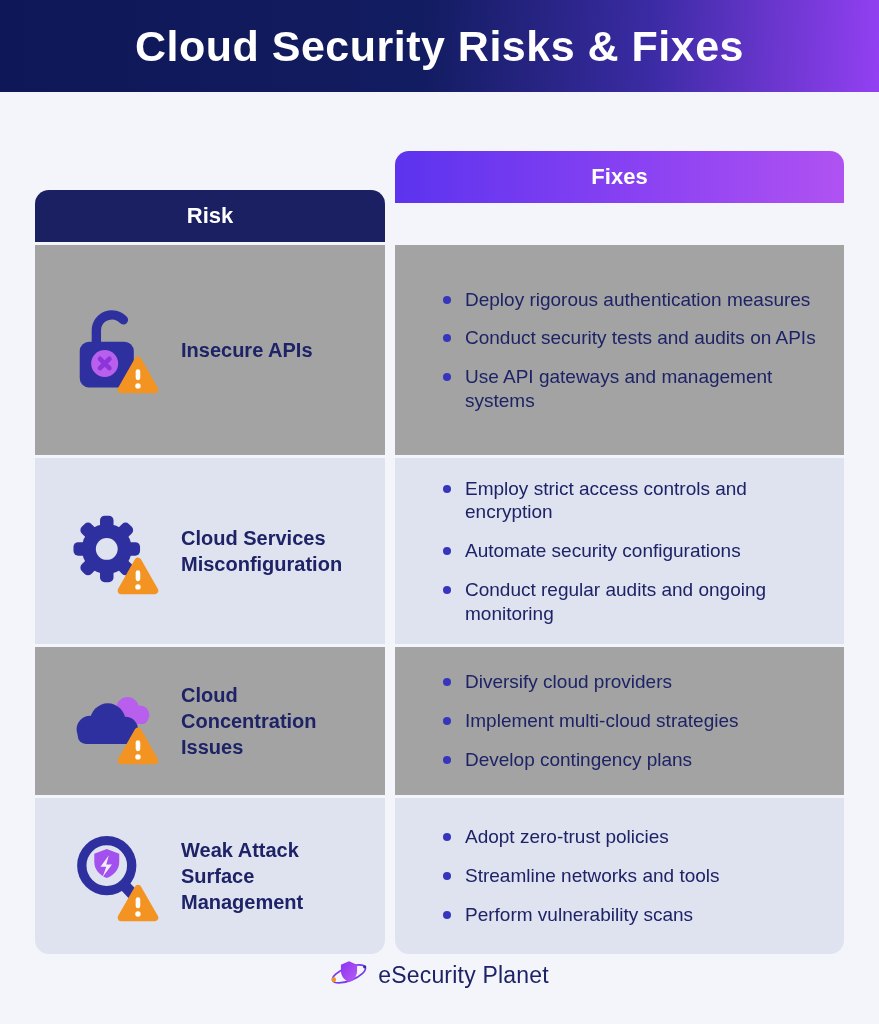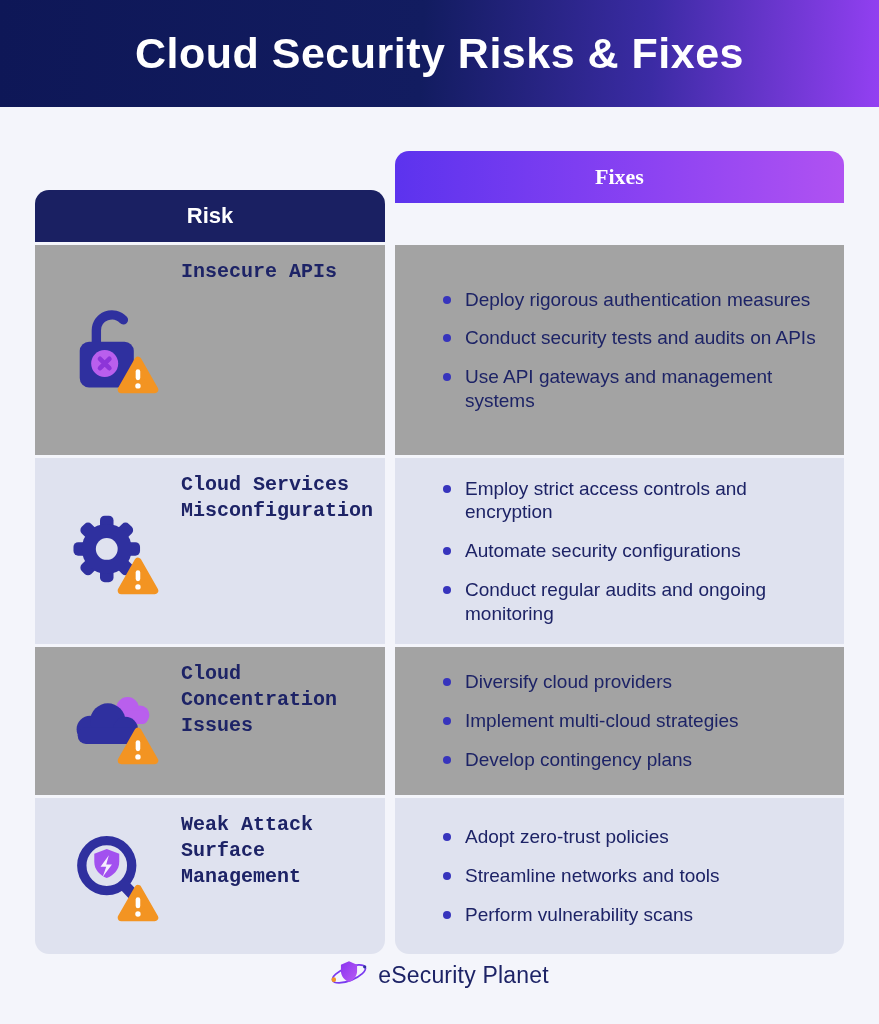"Cloud Security Risks & Fixes" .header { height: 107px -> 92px }
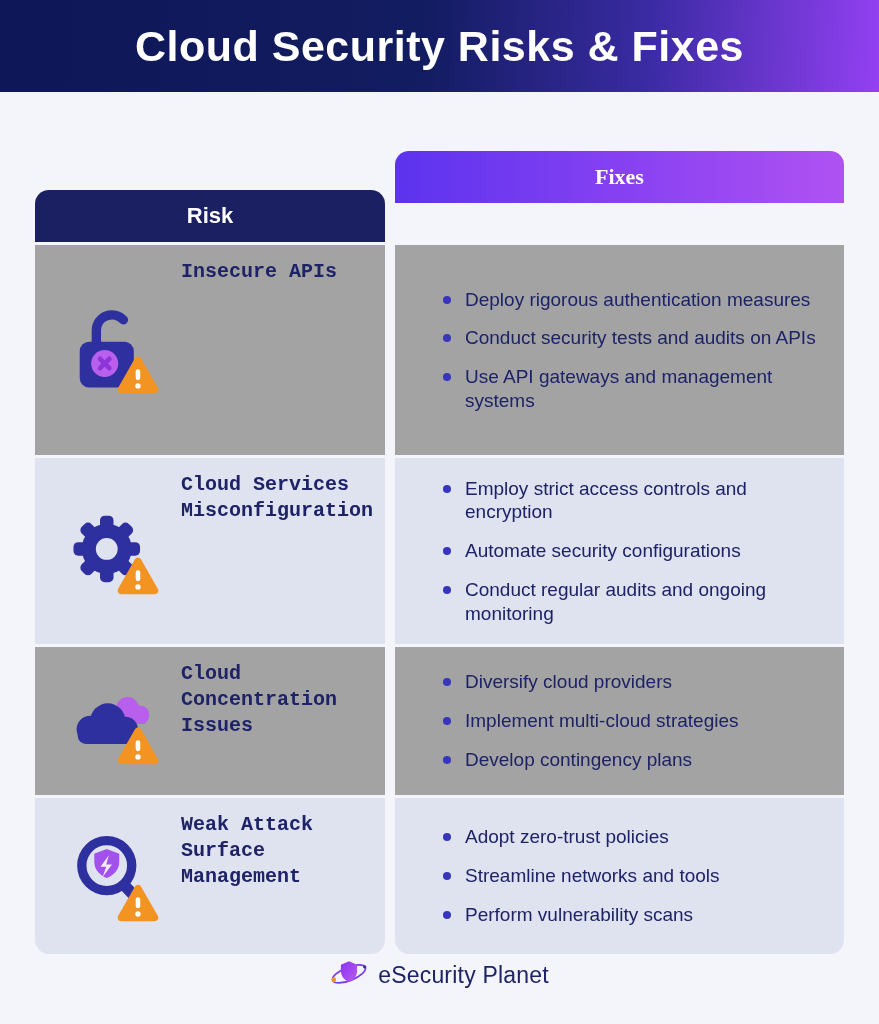"Fixes" .fixes-header { font-family: Liberation Serif, serif -> none }
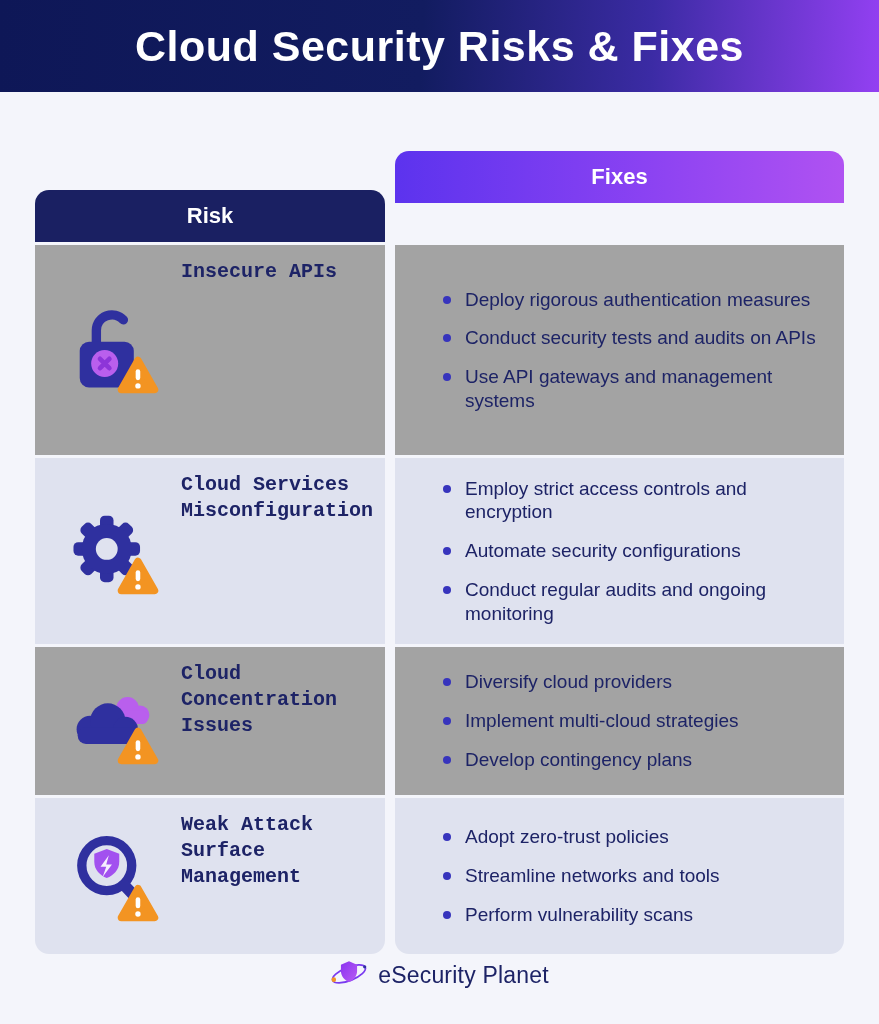"Insecure APIs" .risk-cell { align-items: none -> center; font-family: Liberation Mono, monospace -> none }
